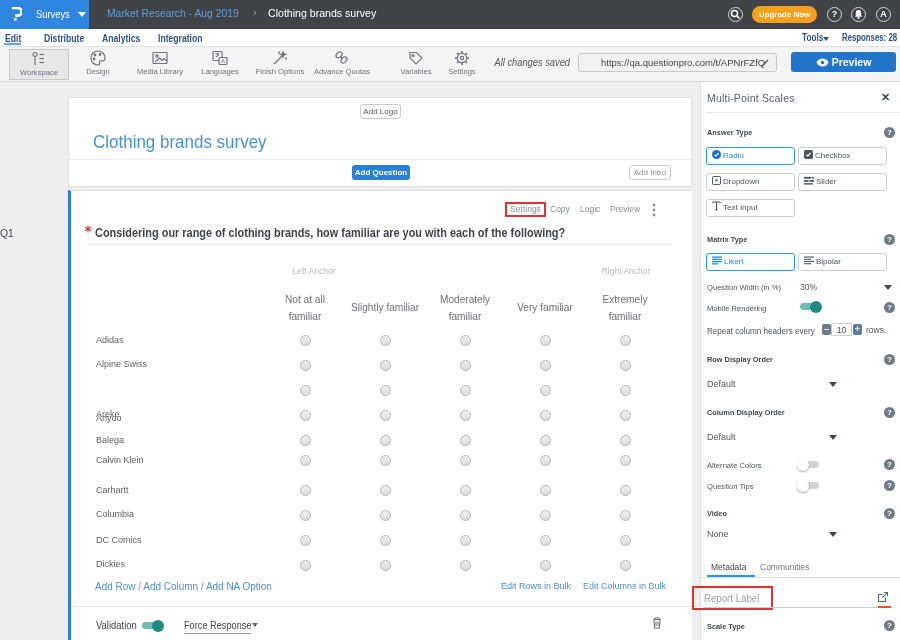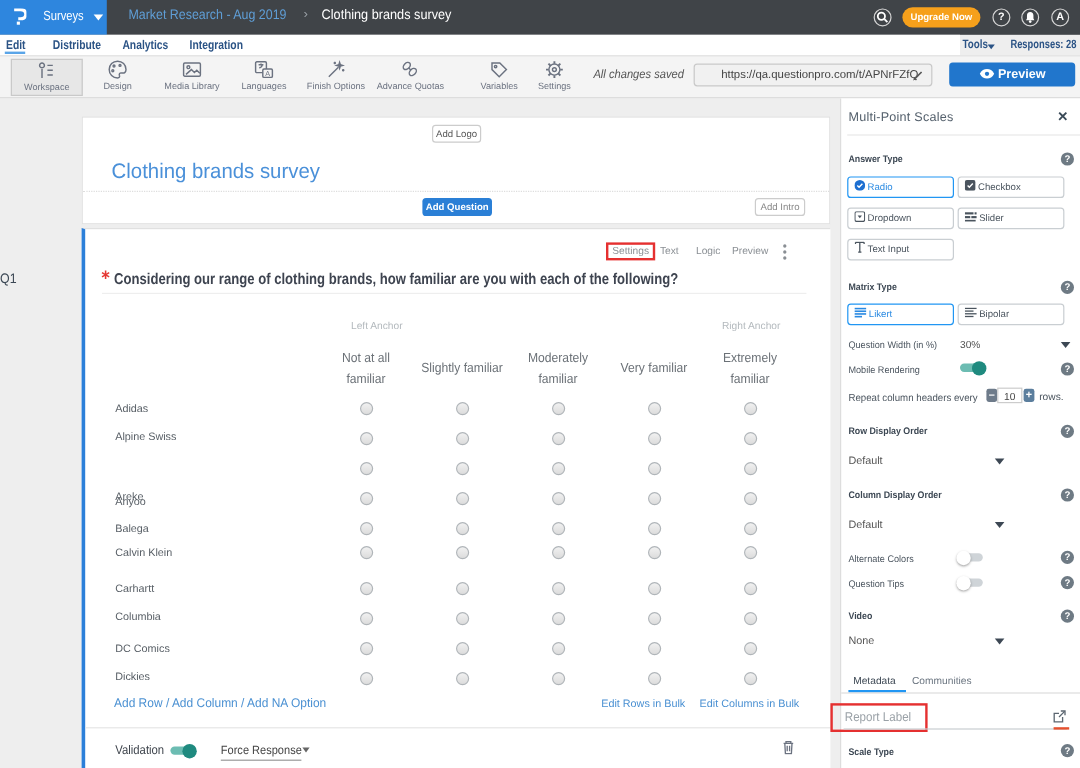"Edit" #nav2 { width: 800px -> 900px }
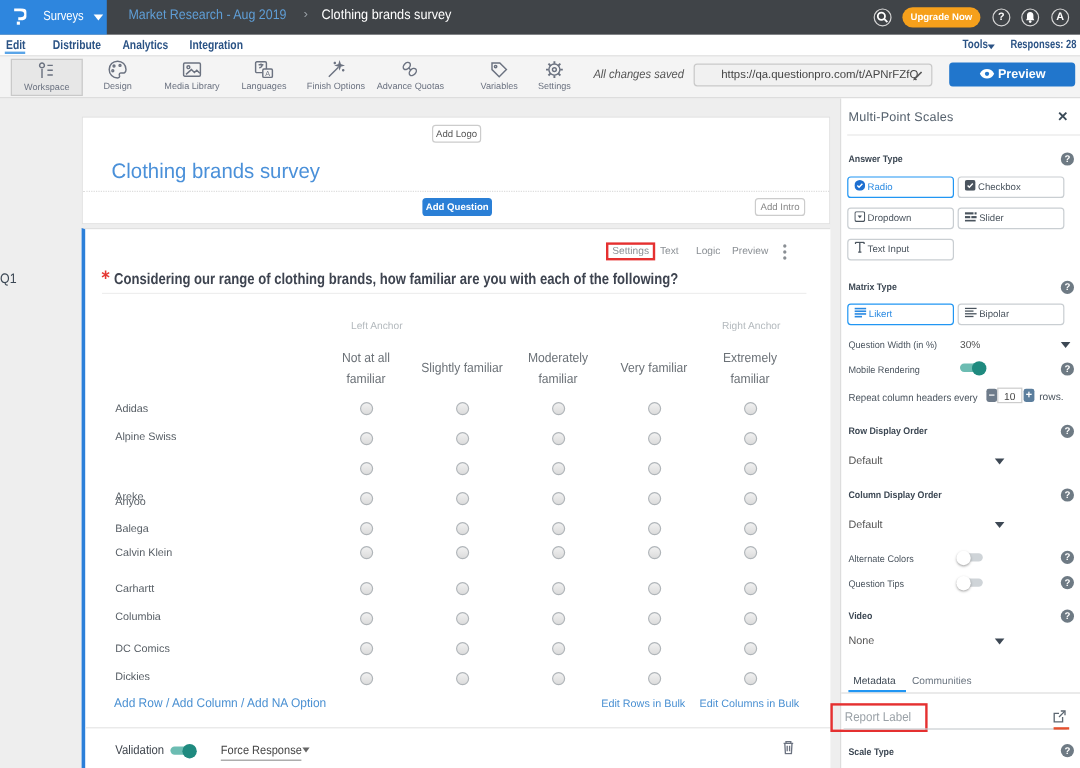"Text" div.qact { text: Text -> Copy }
